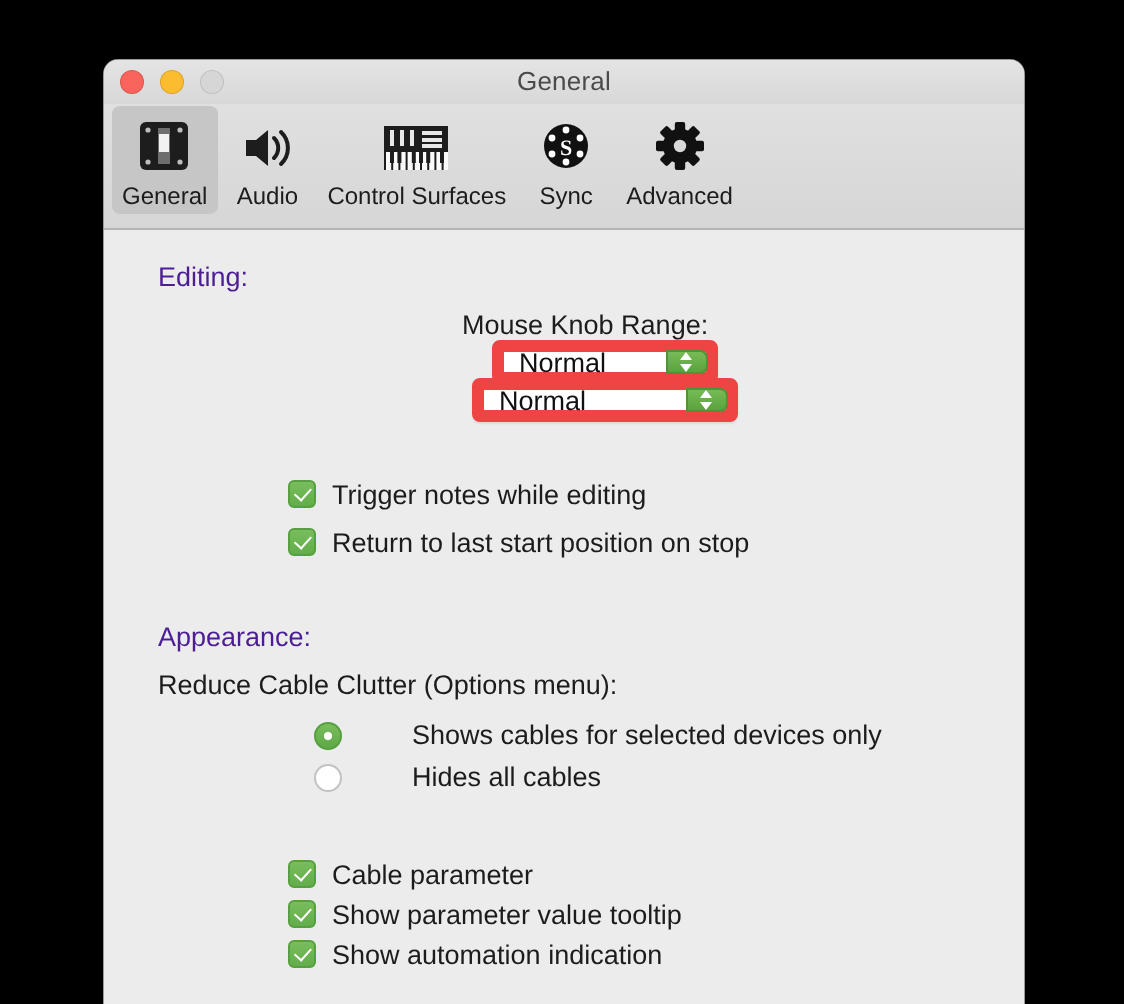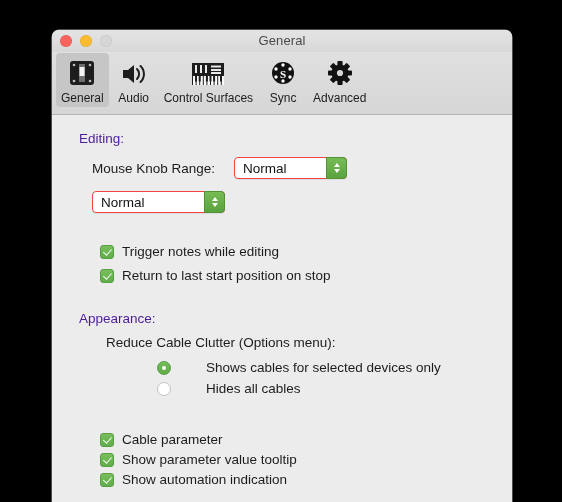"Mouse Knob Range:" .field-row { flex-direction: none -> column }
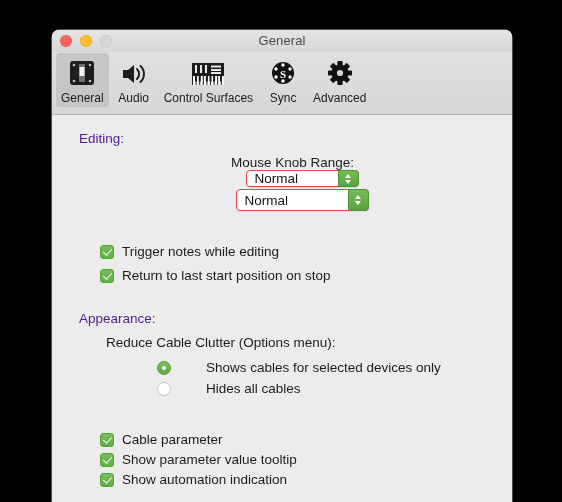"Normal" .popup { border: 1px solid #ef4444 -> 6px solid #ef4444 }
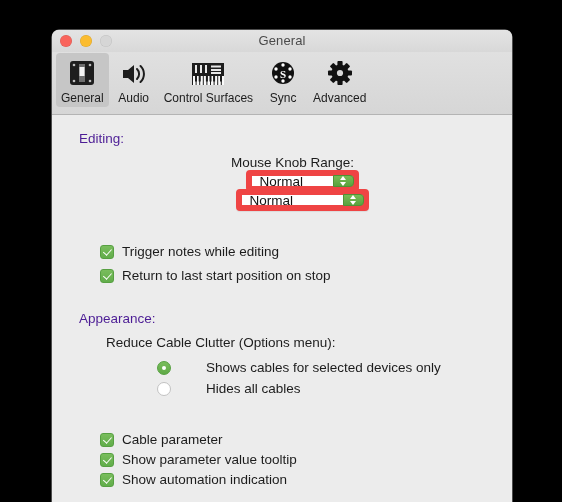"Trigger notes while editing" .check-row { align-items: flex-end -> center; margin-left: 48px -> 92px }
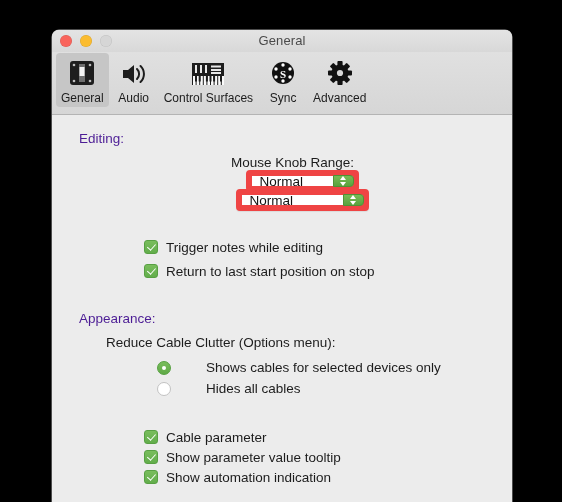"Reduce Cable Clutter (Options menu):" .sub-title { margin-left: 54px -> 27px }
